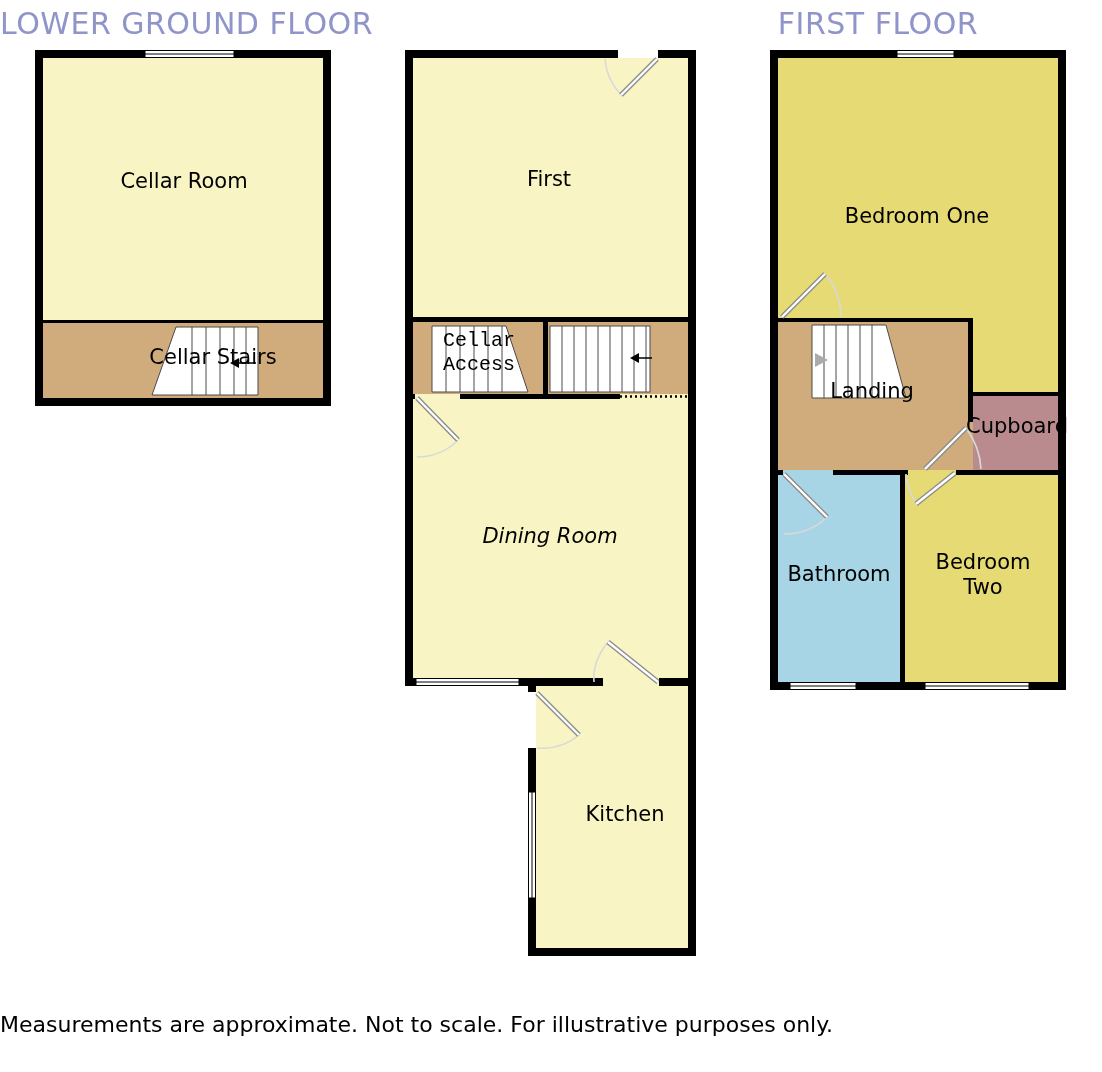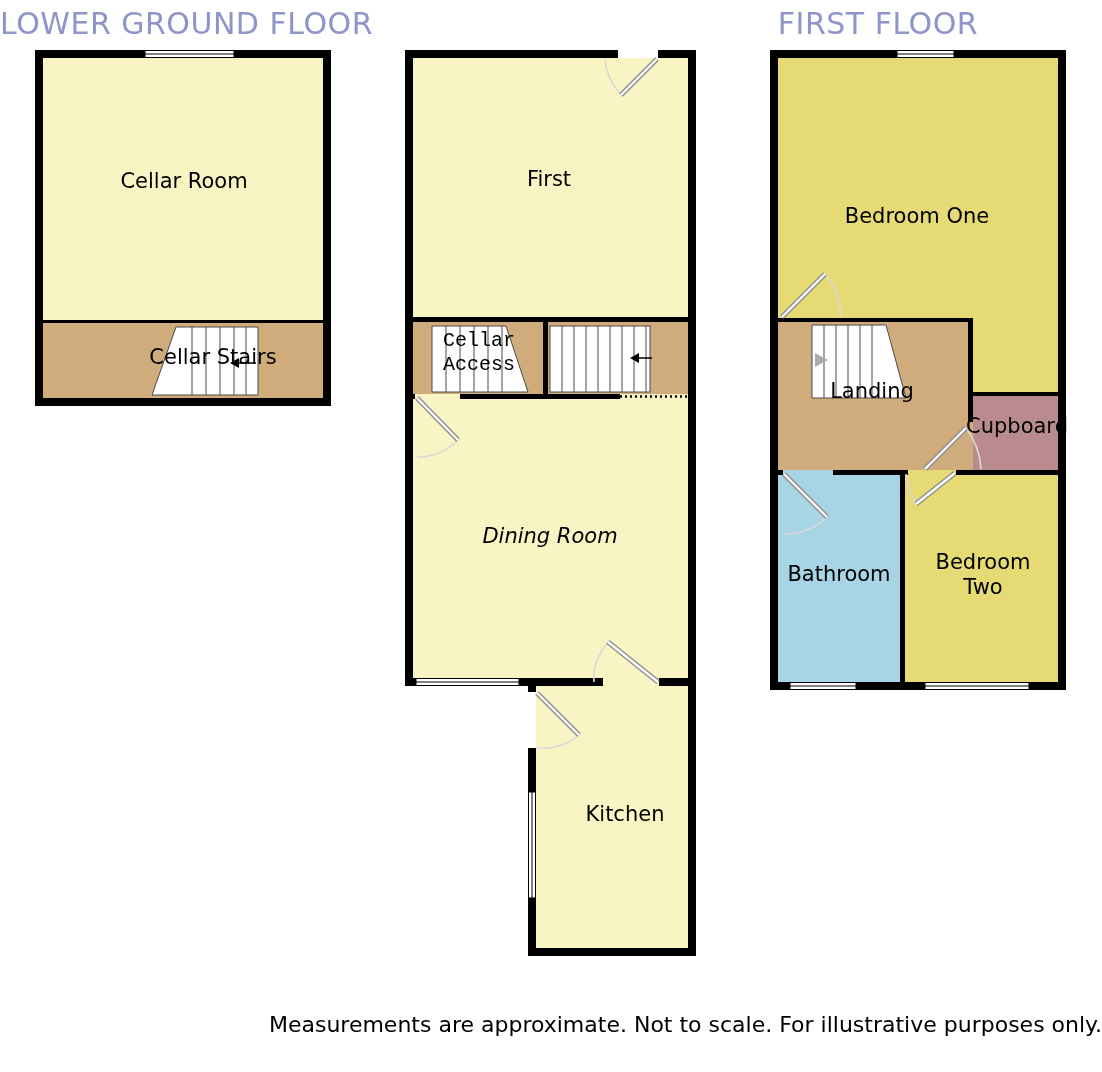"Measurements are approximate. Not to" .disclaimer { text-align: right -> left }
